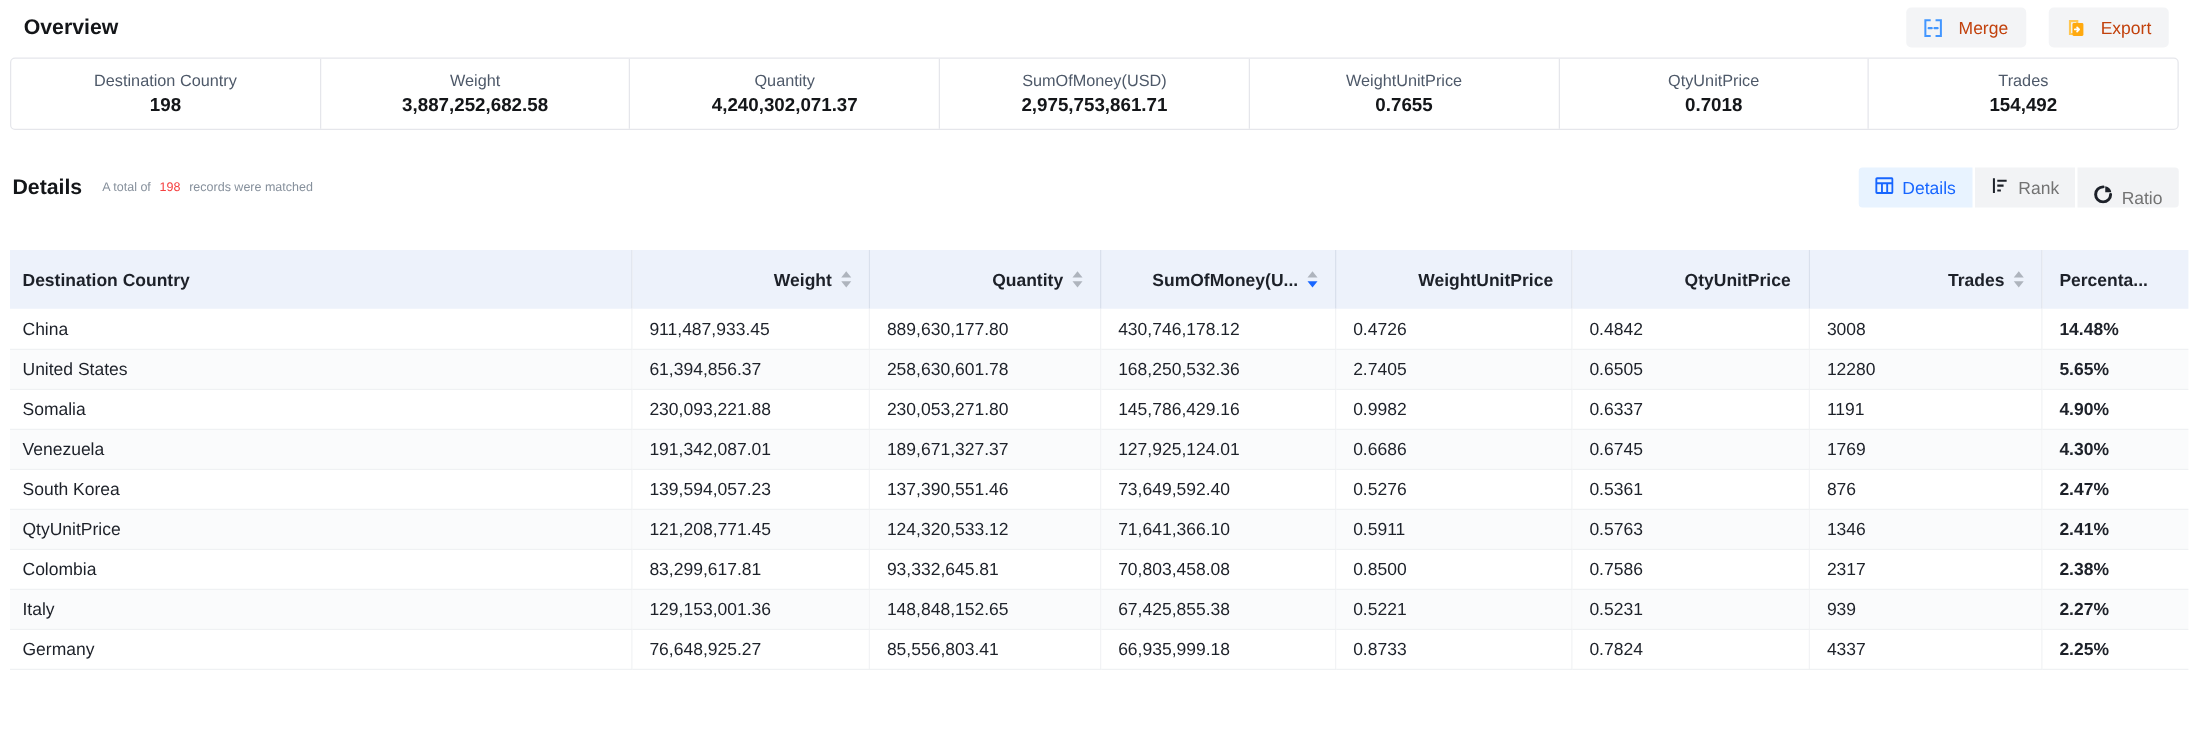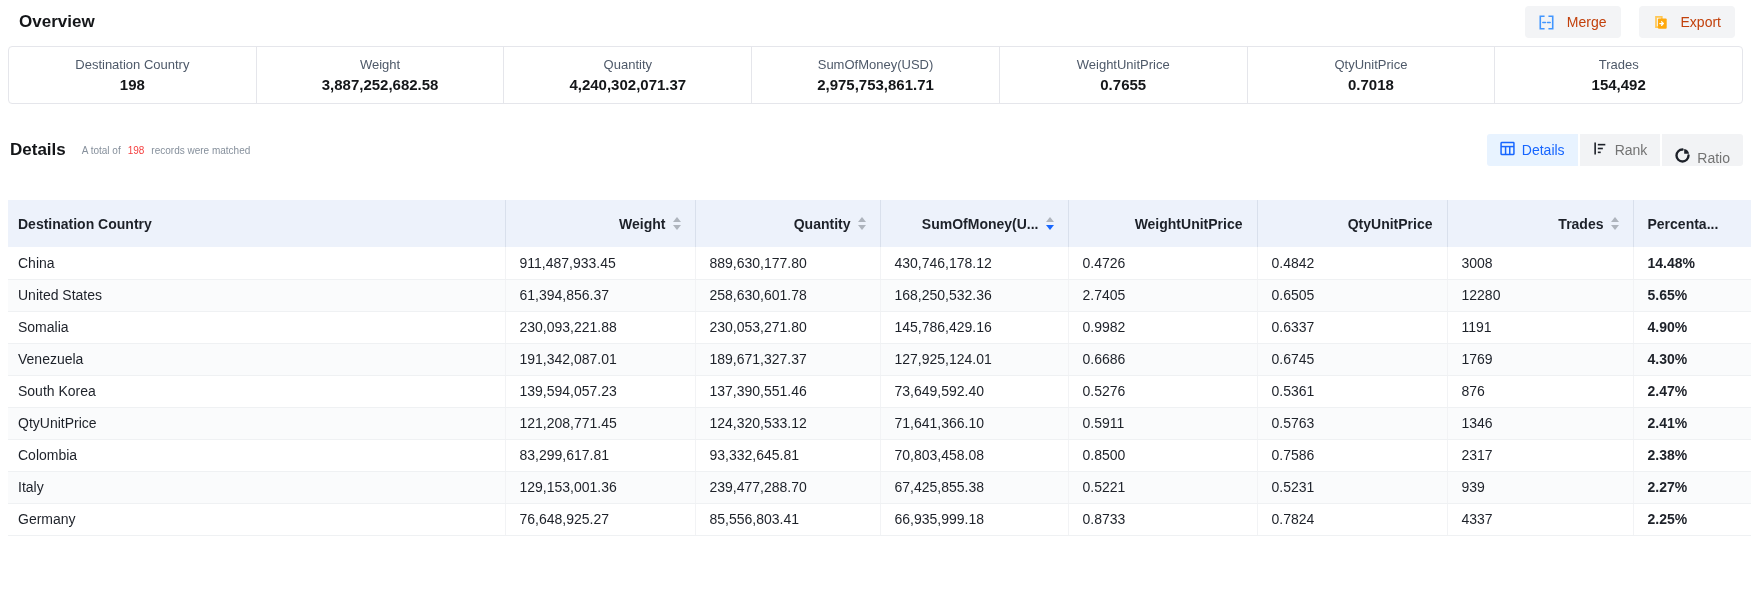"239,477,288.70" td.align-right { text: 239,477,288.70 -> 148,848,152.65 }
